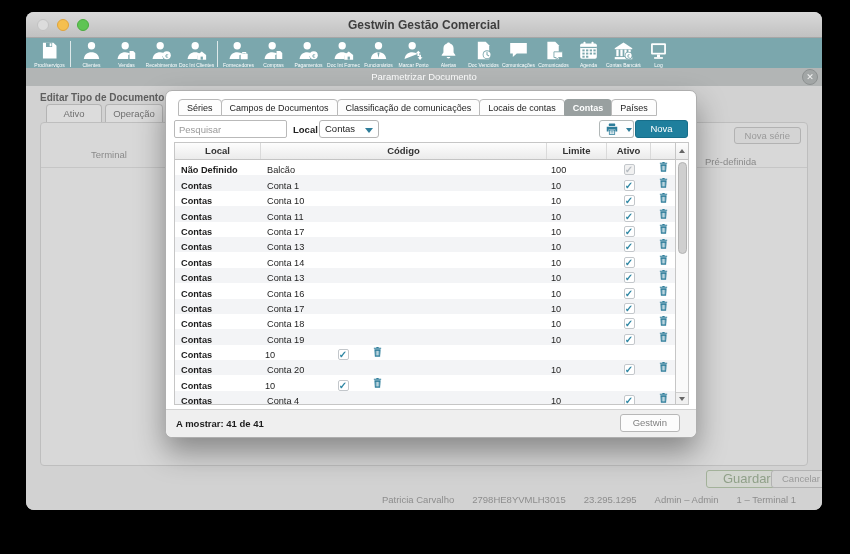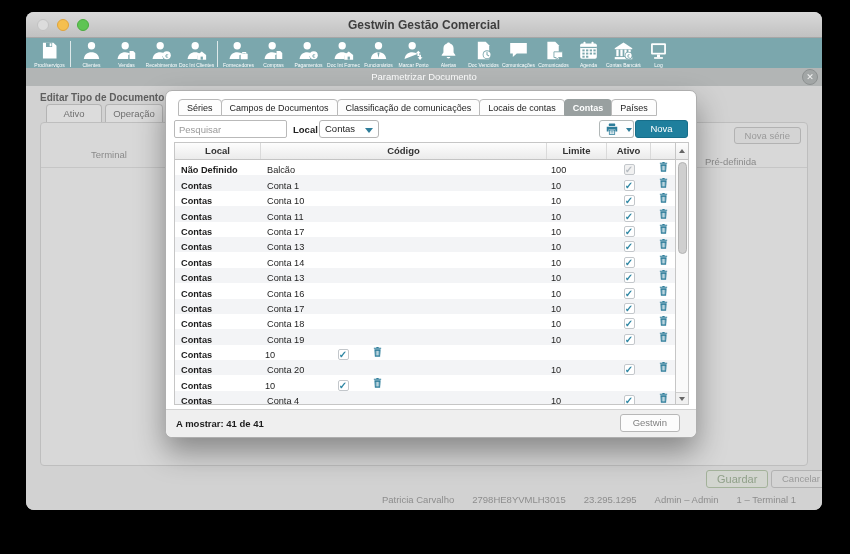"Guardar" .guardar { font-size: 11px -> 13px; padding: 0 10px -> 0 16px }
